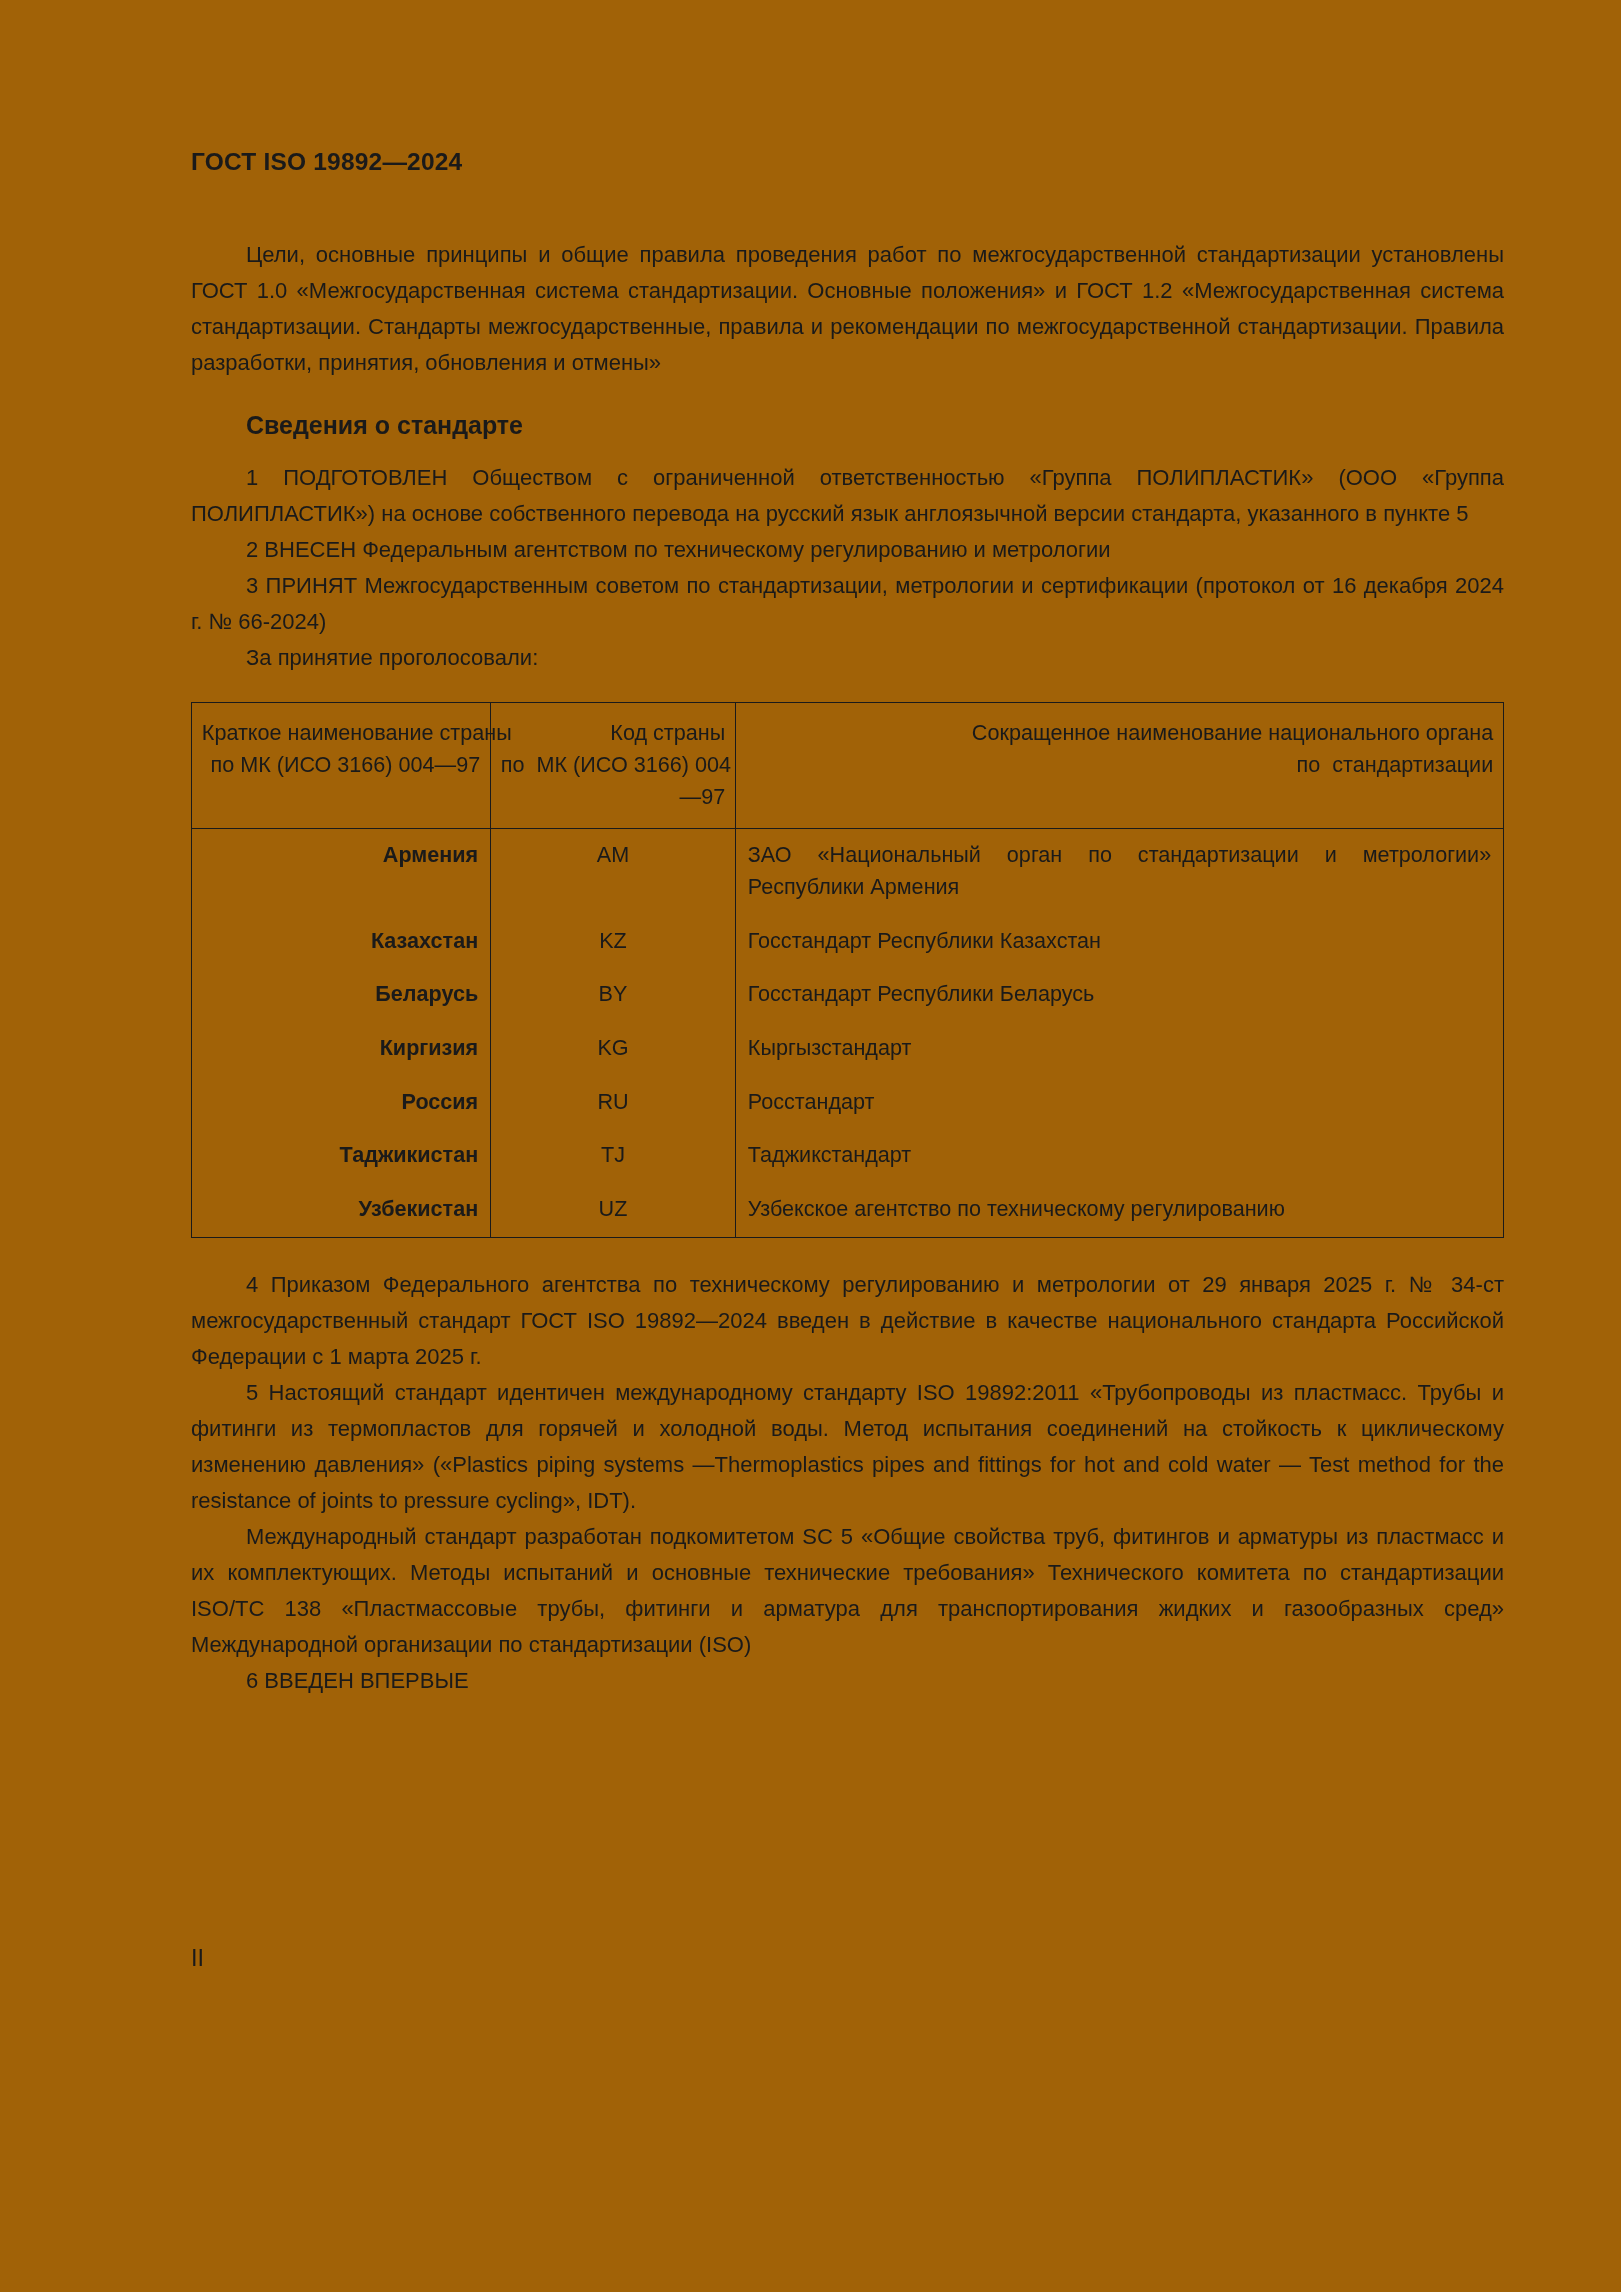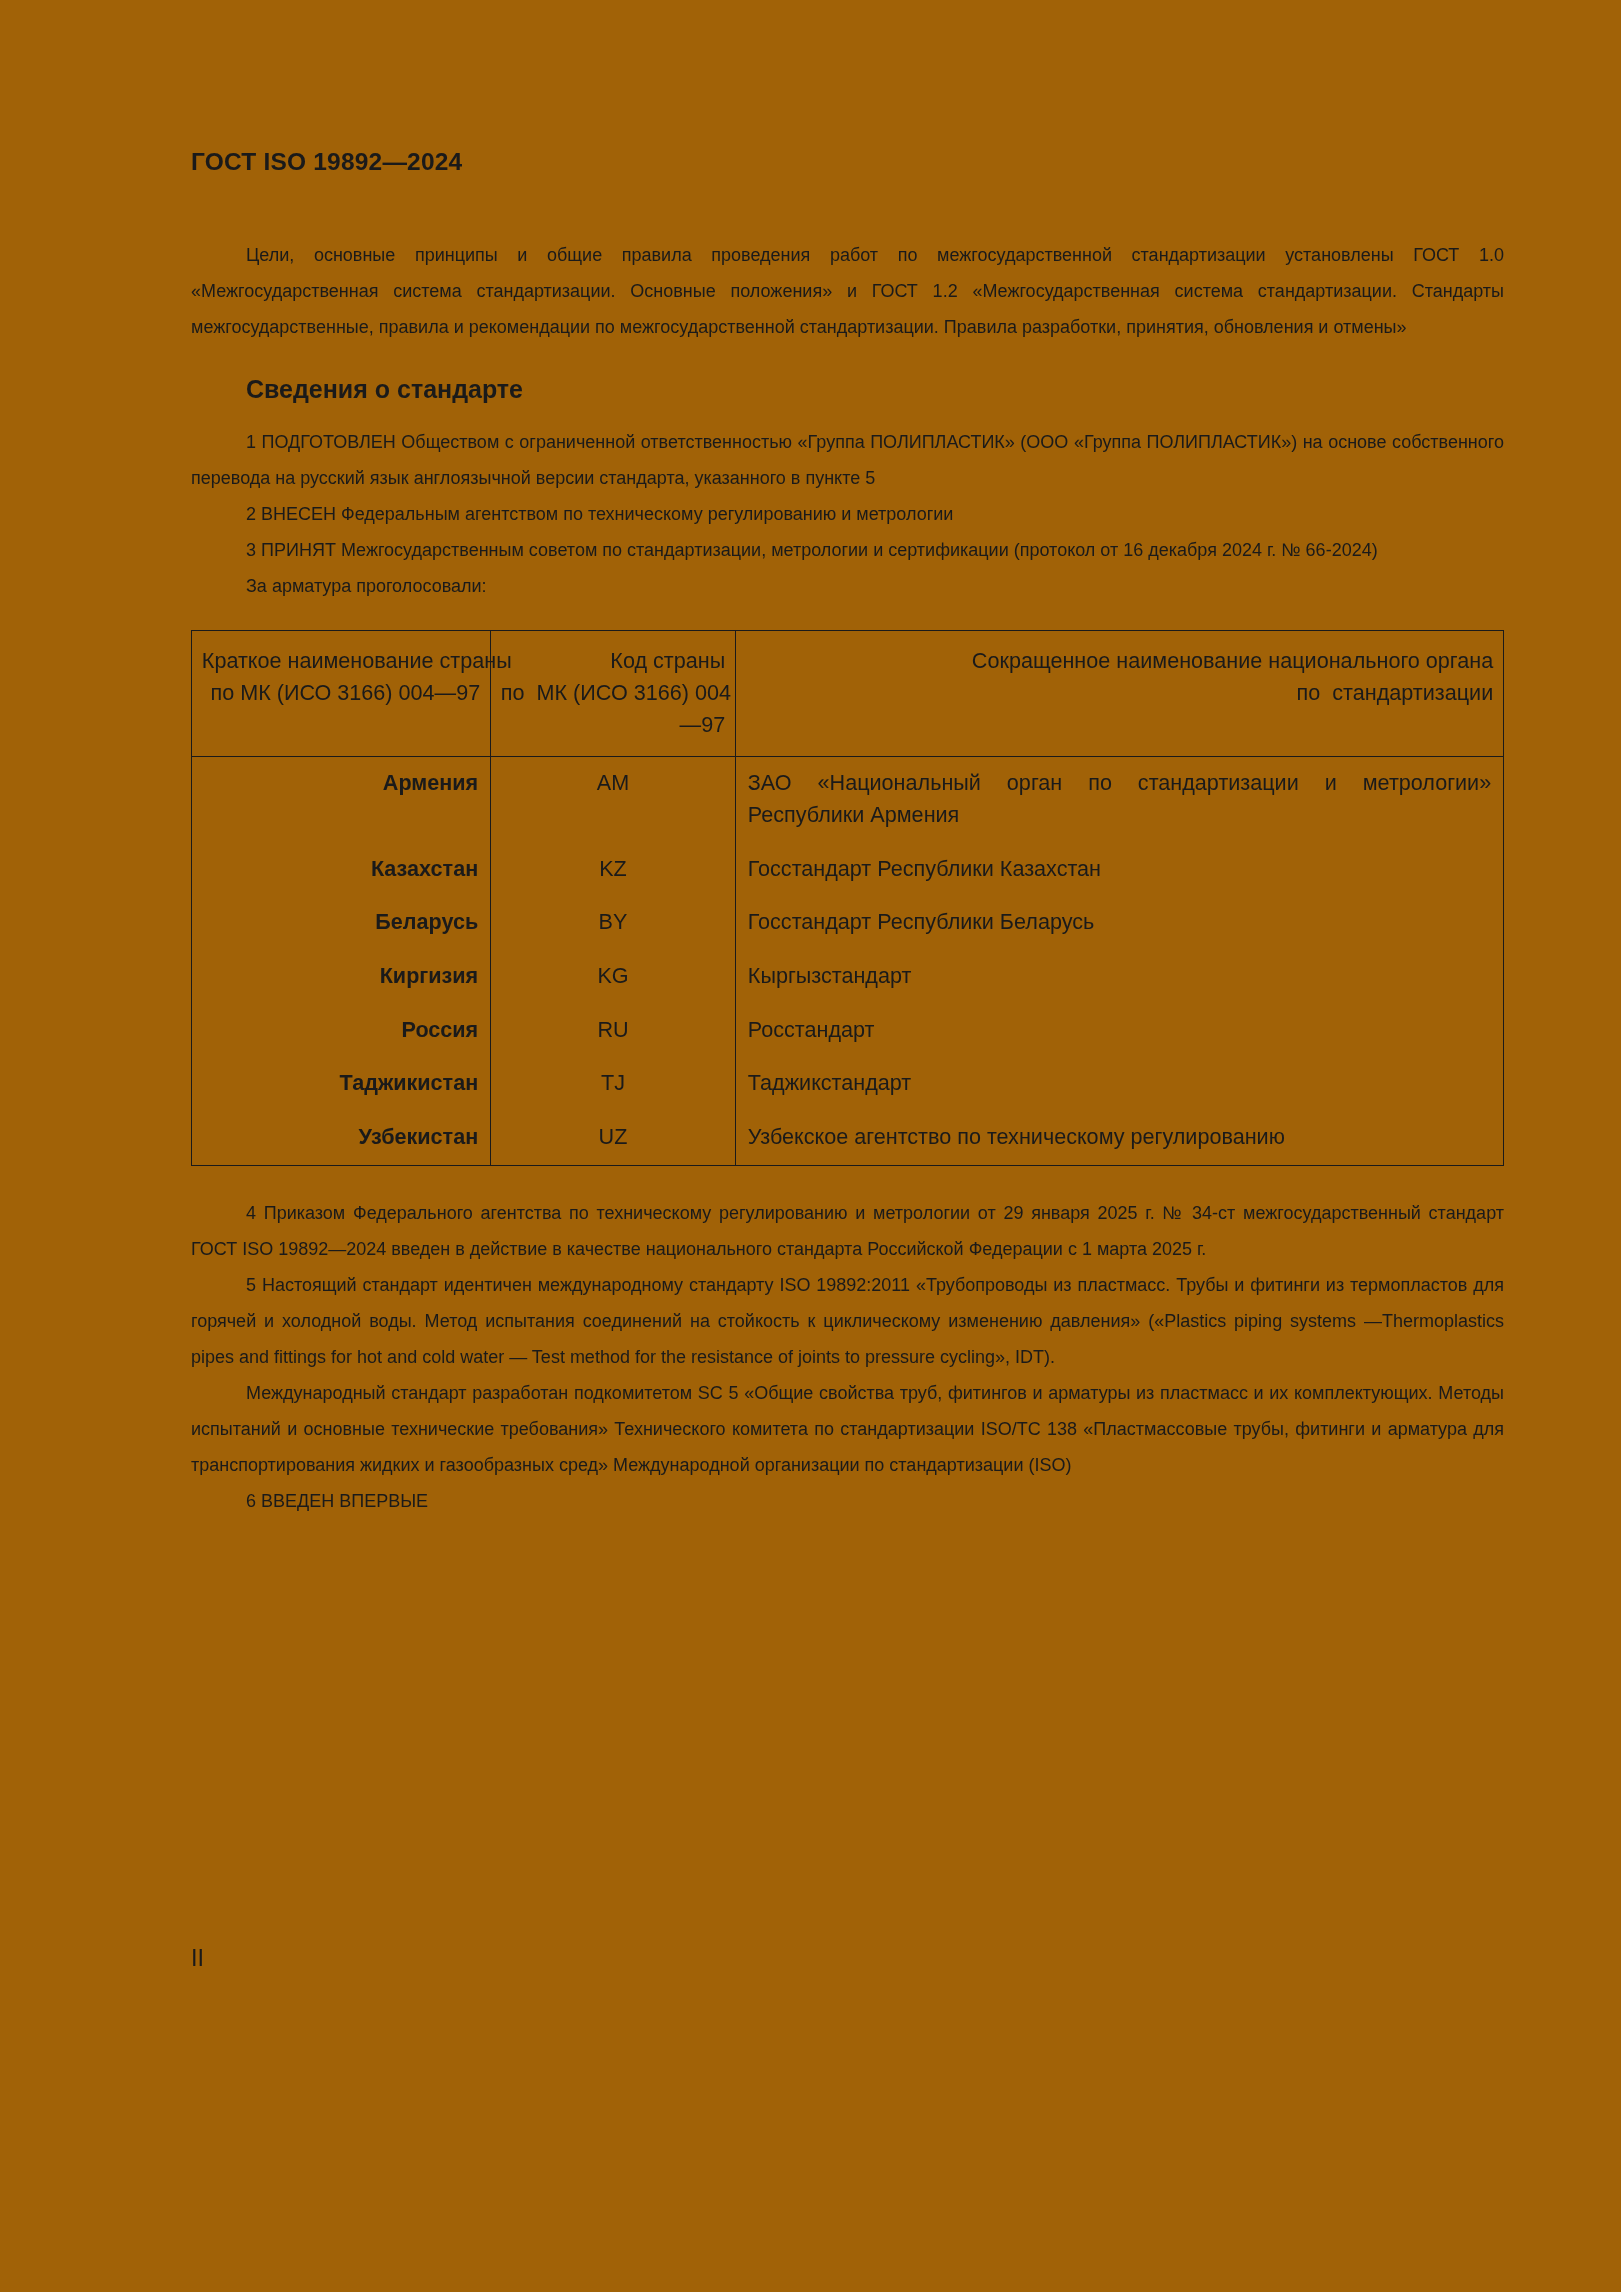"Цели, основные принципы и общие" p.body-text { font-size: 18px -> 22px }
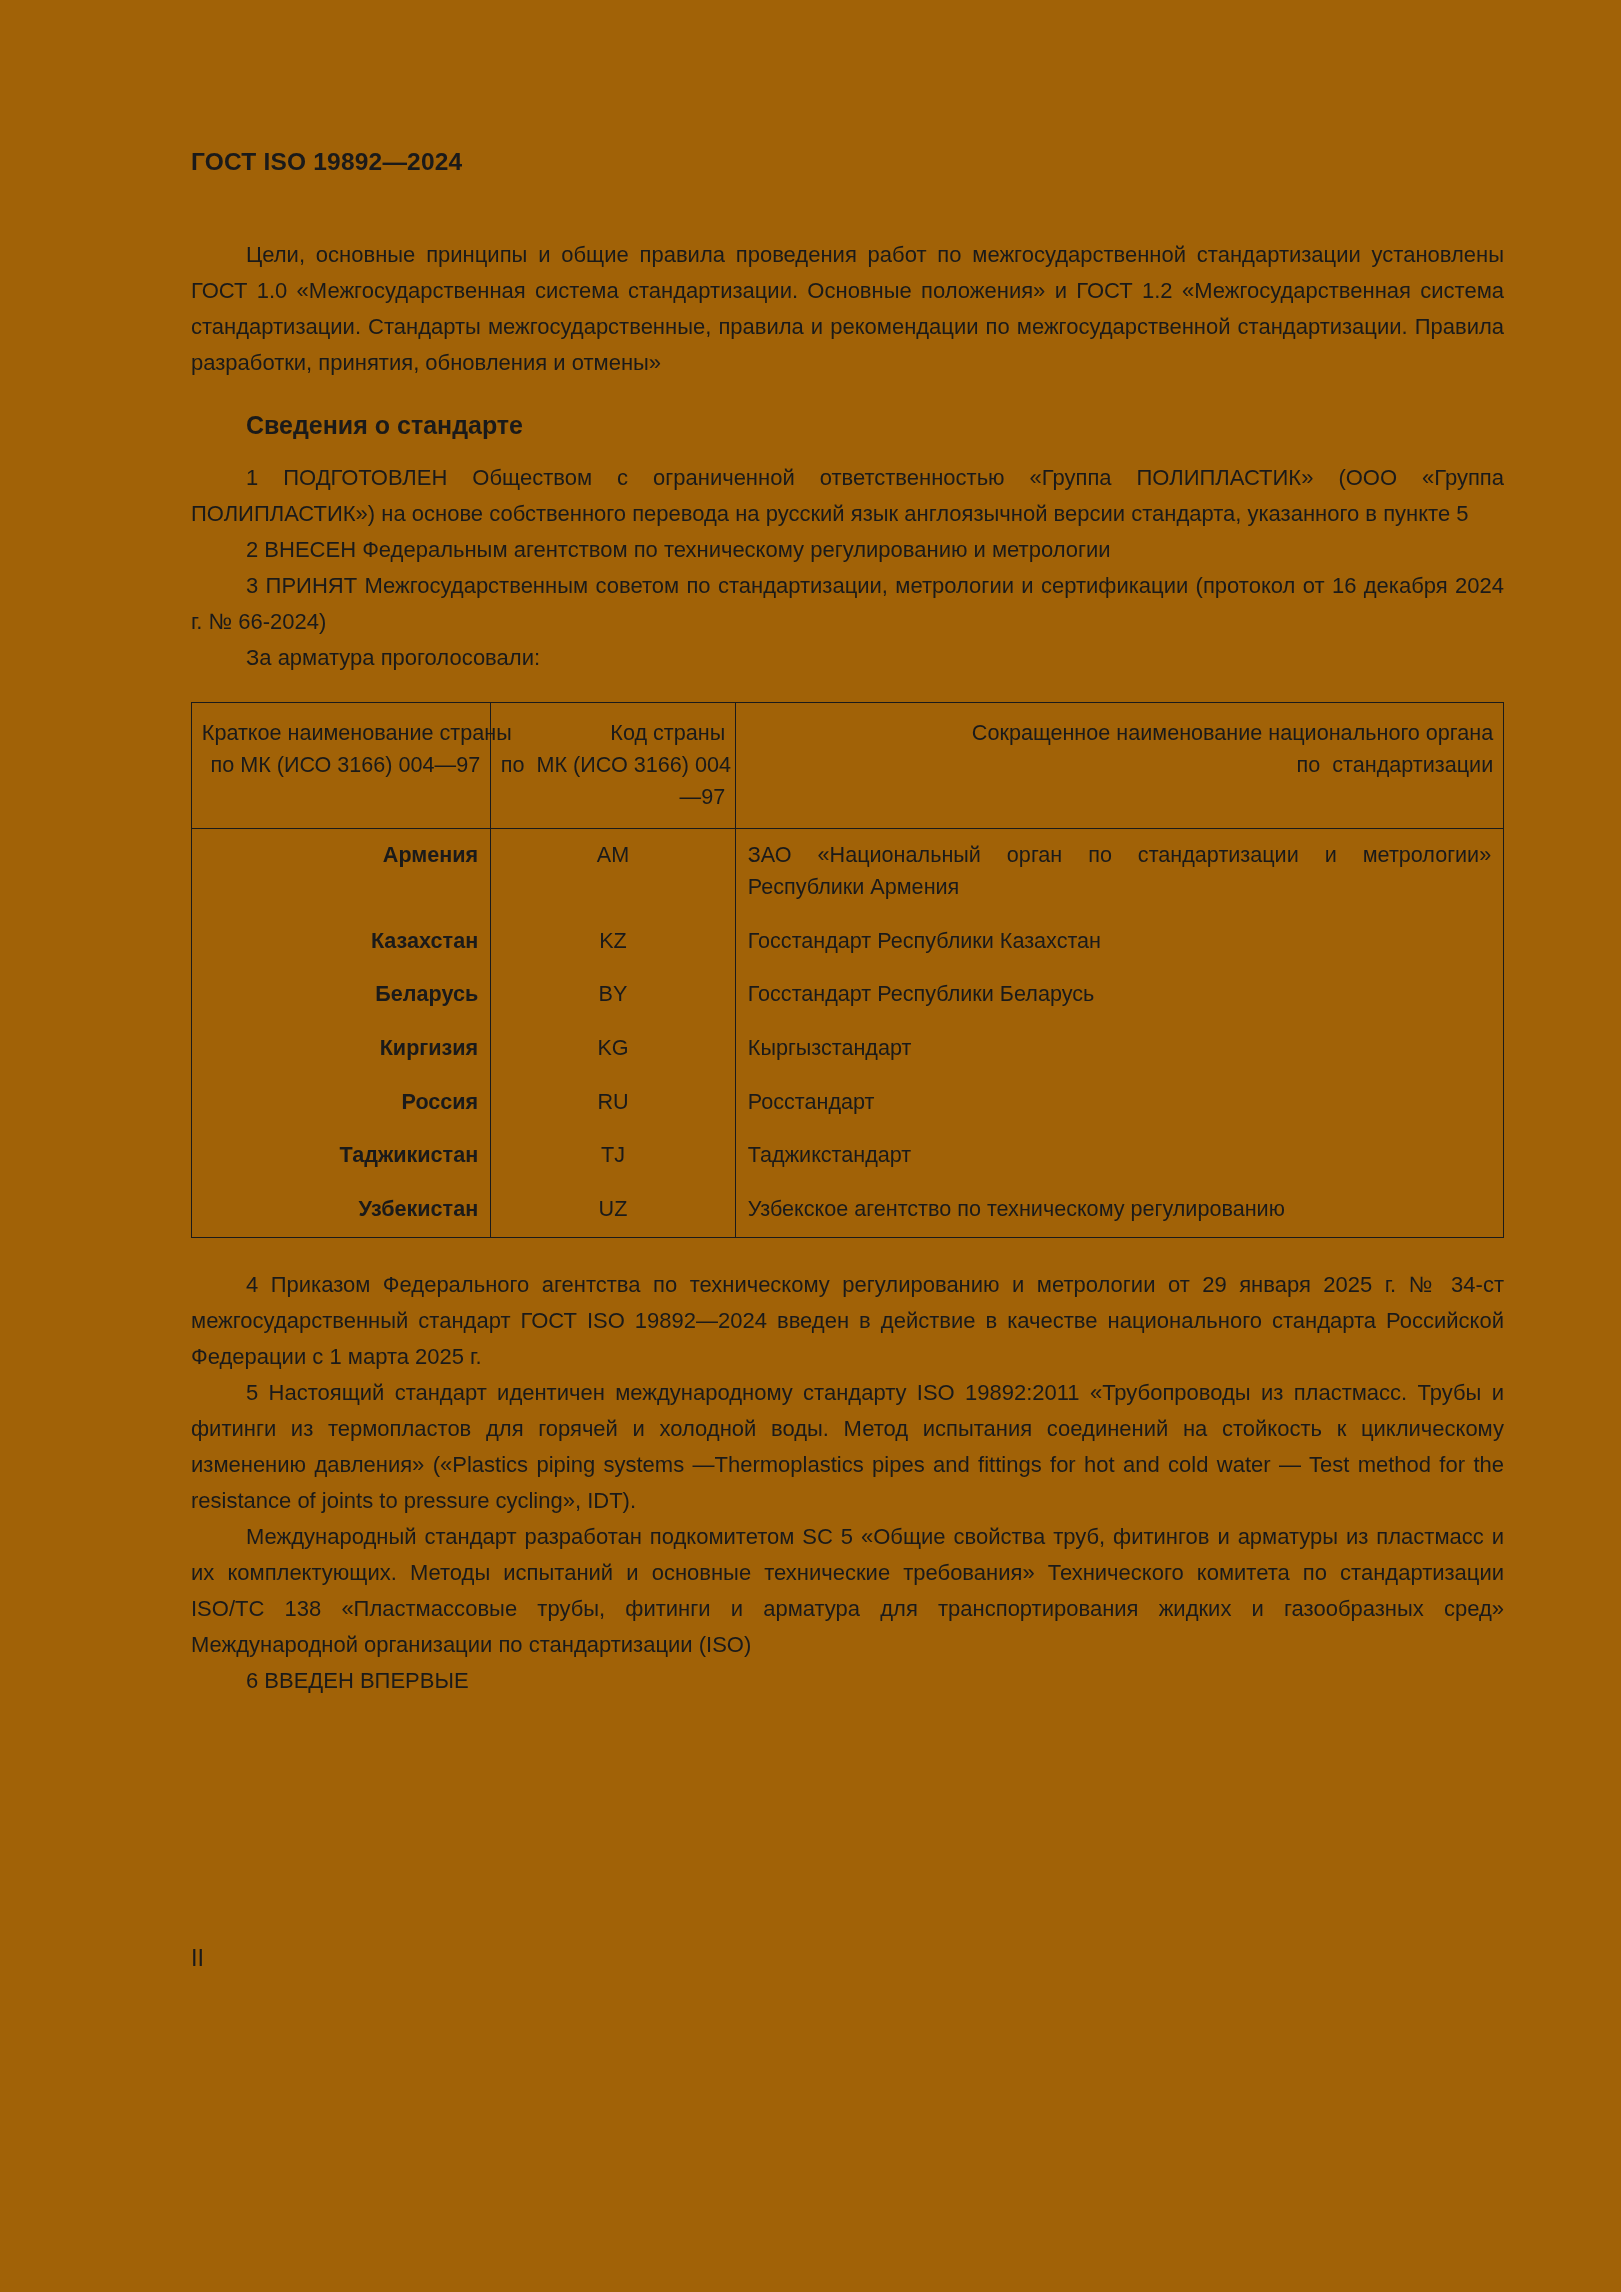"За арматура проголосовали:" p.body-text { text: арматура -> принятие }
